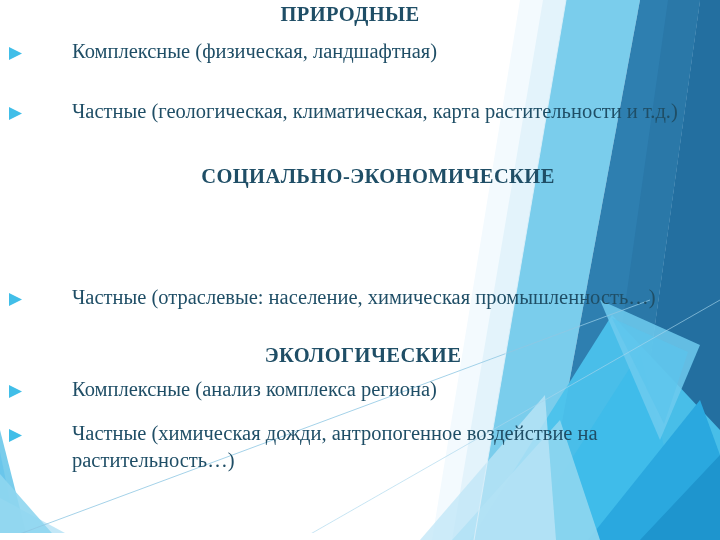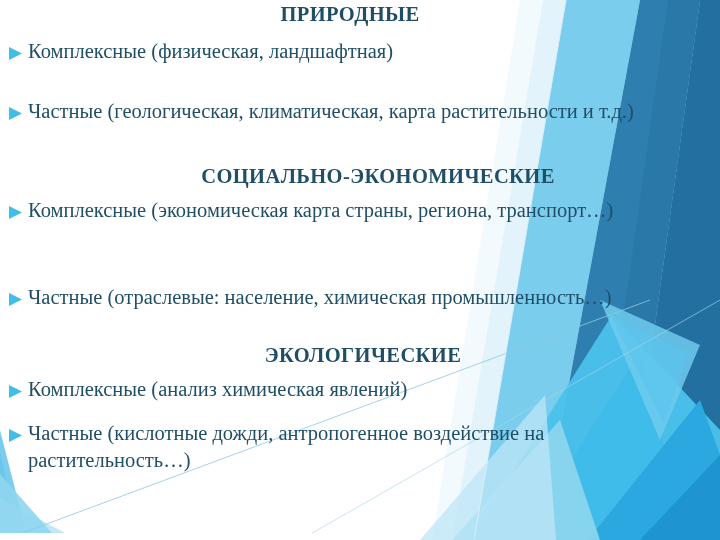"Комплексные (физическая, ландшафтная)" .bullet-row { gap: none -> 44px }
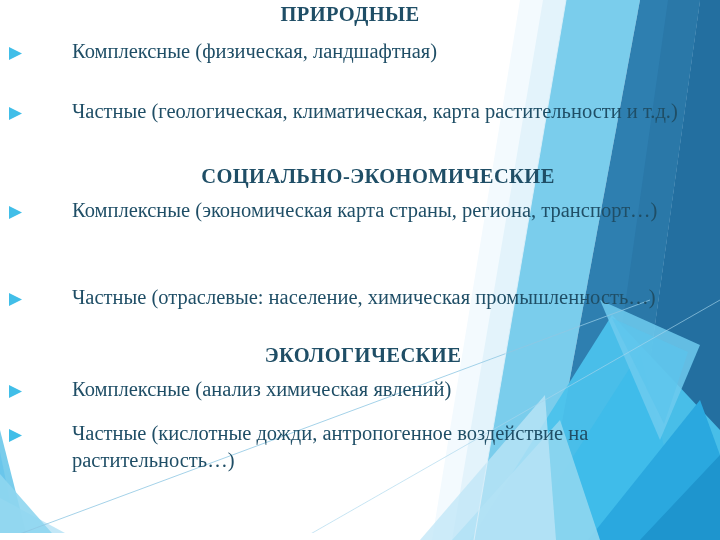"Комплексные (экономическая карта страны," div.bullet-row { html: <div> <span> <svg> <polygon></polygon> </svg> </span> <span>Комплексные (экономическая карта страны, региона, транспорт…)</span> </div> -> none }
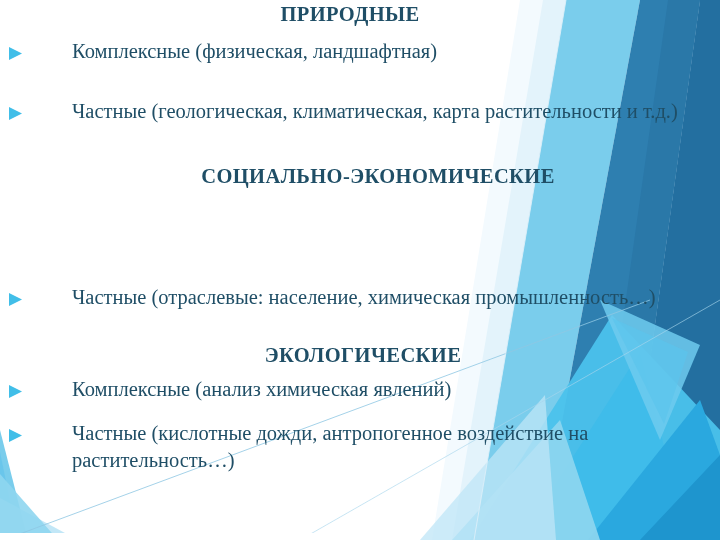"Комплексные (анализ химическая явлений)" span.bullet-text { text: химическая явлений -> комплекса региона }
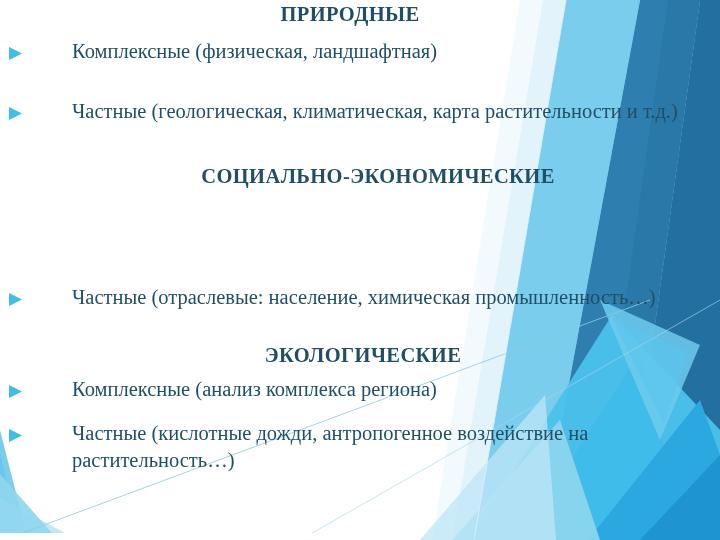"Частные (кислотные дожди, антропогенное" span.bullet-text { text: кислотные -> химическая }
